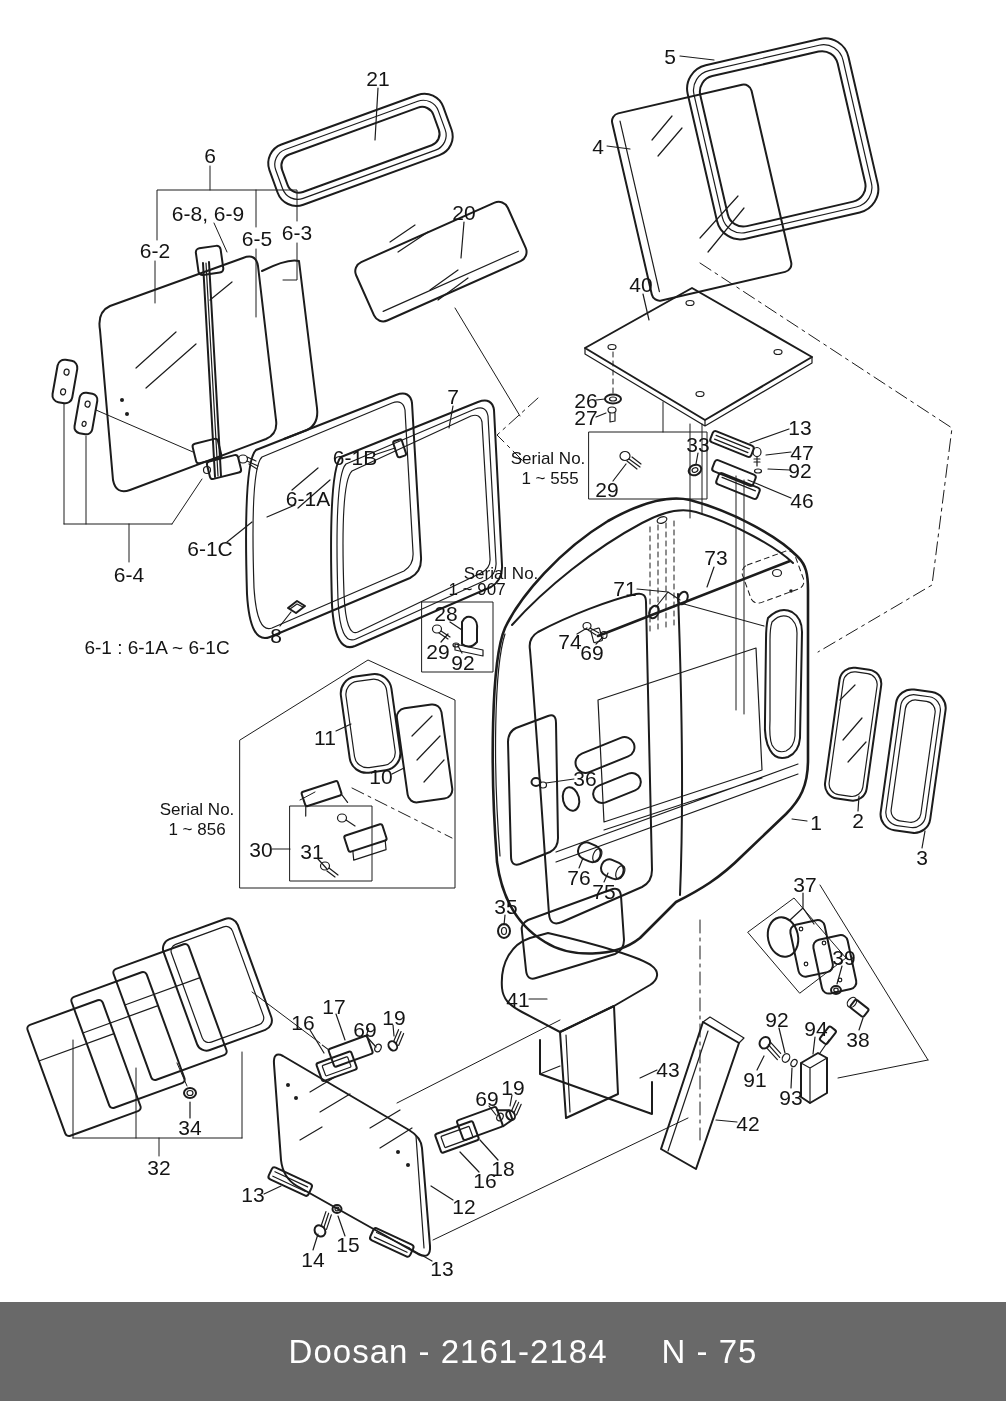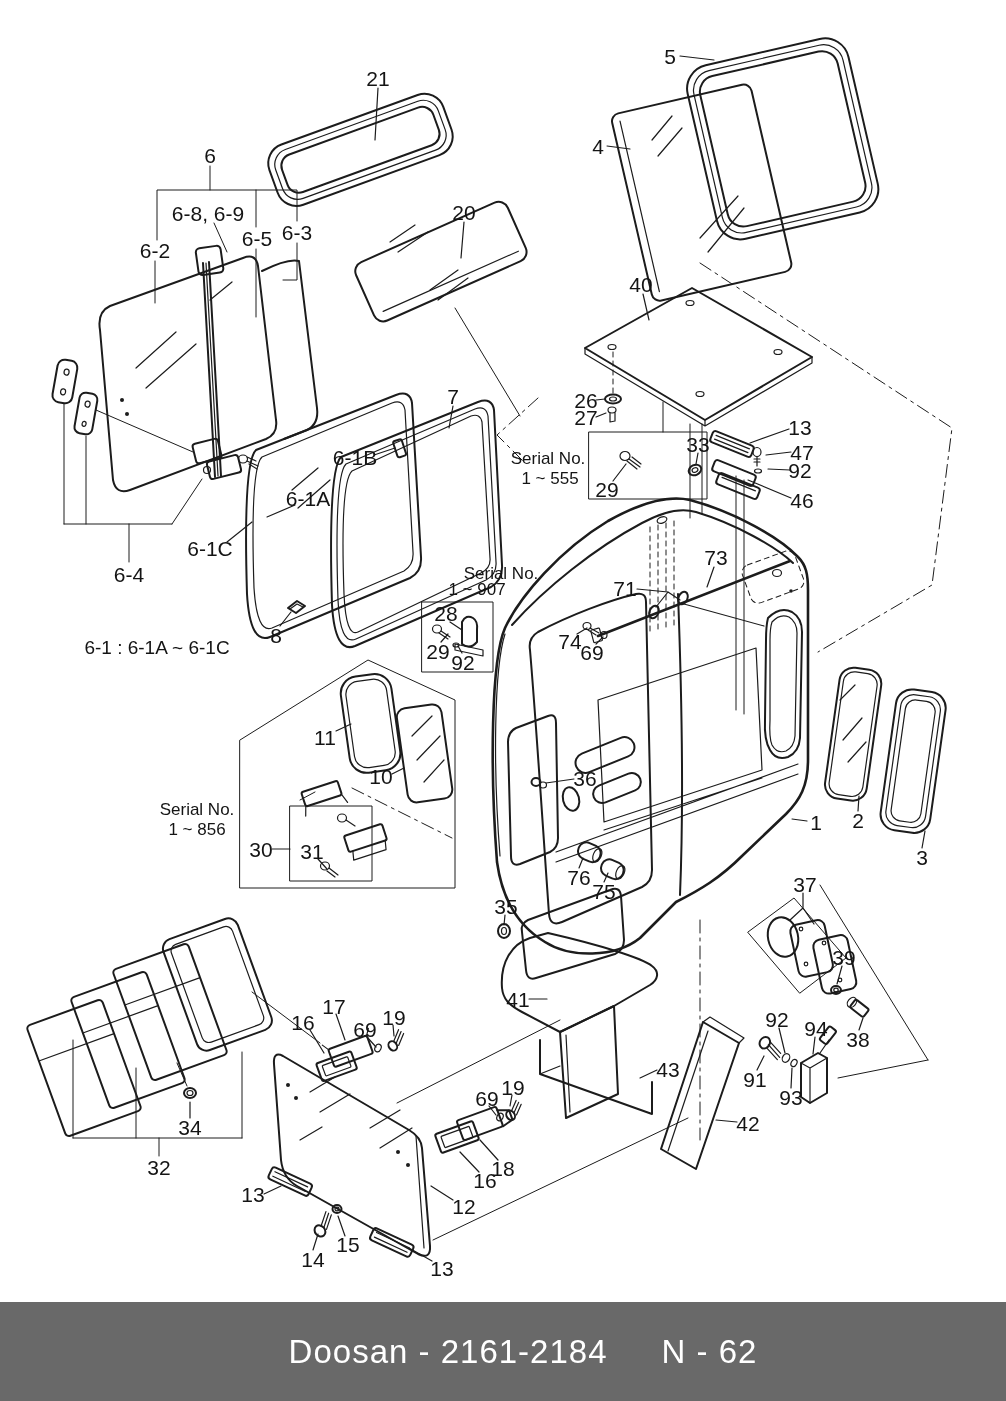"N - 62" span { text: 62 -> 75 }
